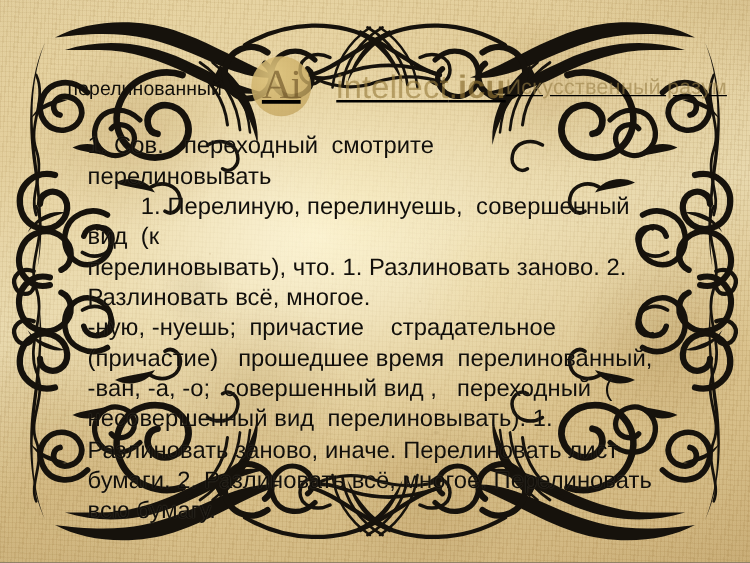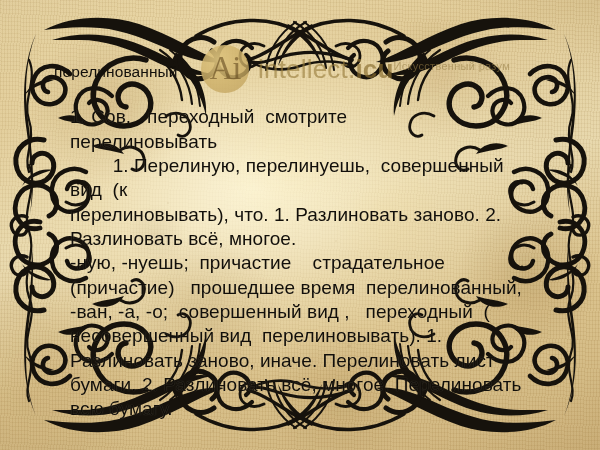"Аi" .watermark { gap: 9px -> 20px; text-decoration: none -> underline }
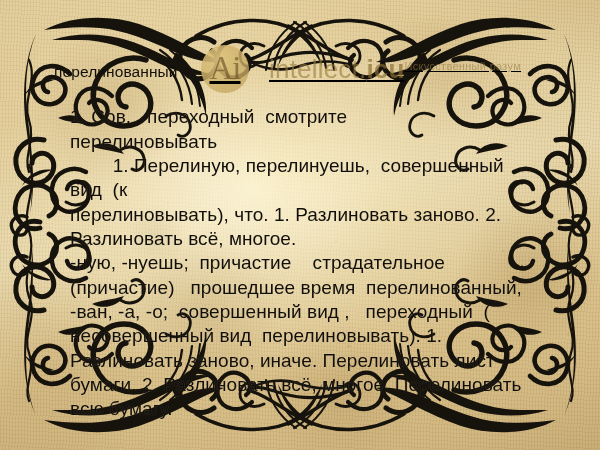"Искусственный разум" .wm-sub { font-size: 11px -> 17px }
